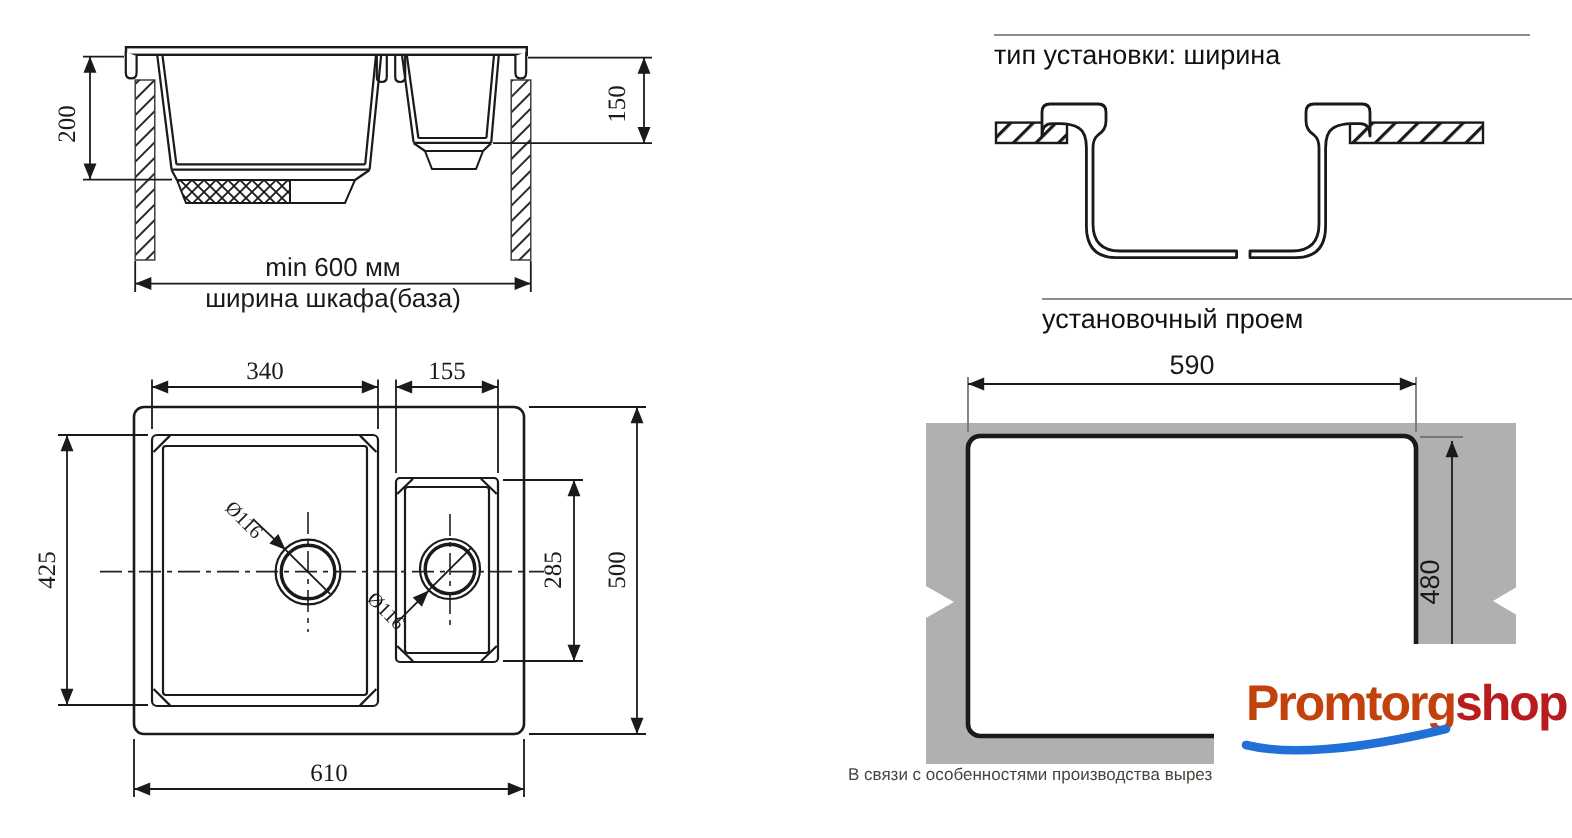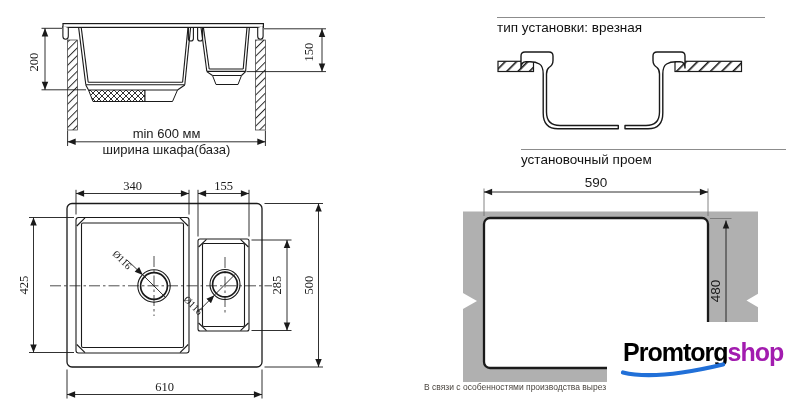"тип установки: врезная" div.heading { text: врезная -> ширина }
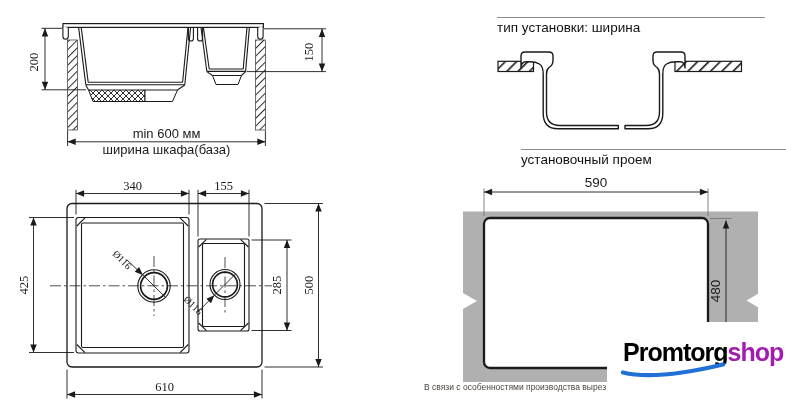"Promtorg" #logo-part-blue { color: #000000 -> #c2410c }
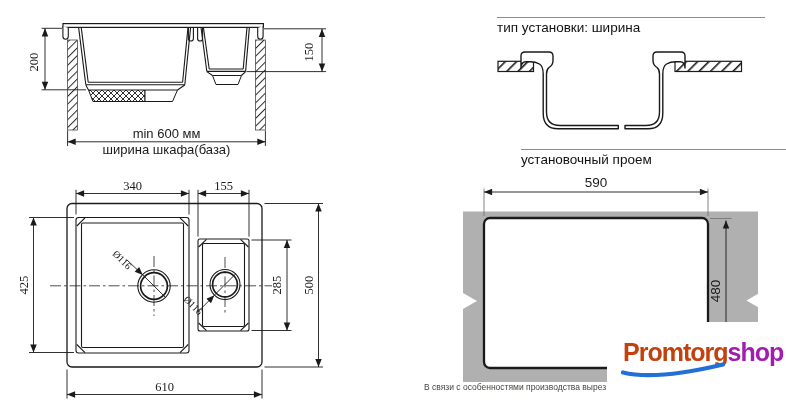"shop" #logo-part-black { color: #a21caf -> #b91c1c }
